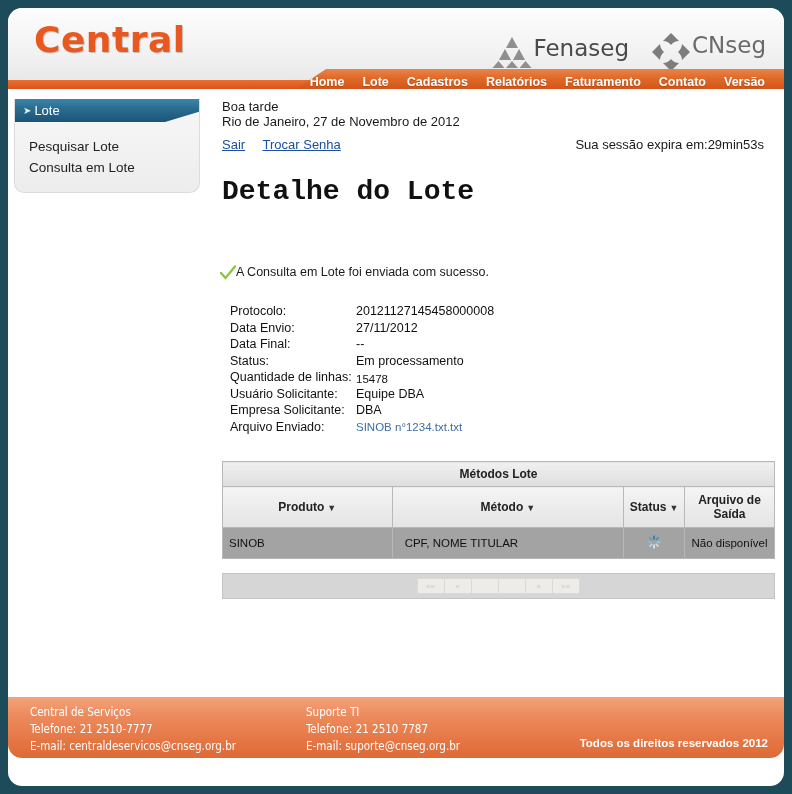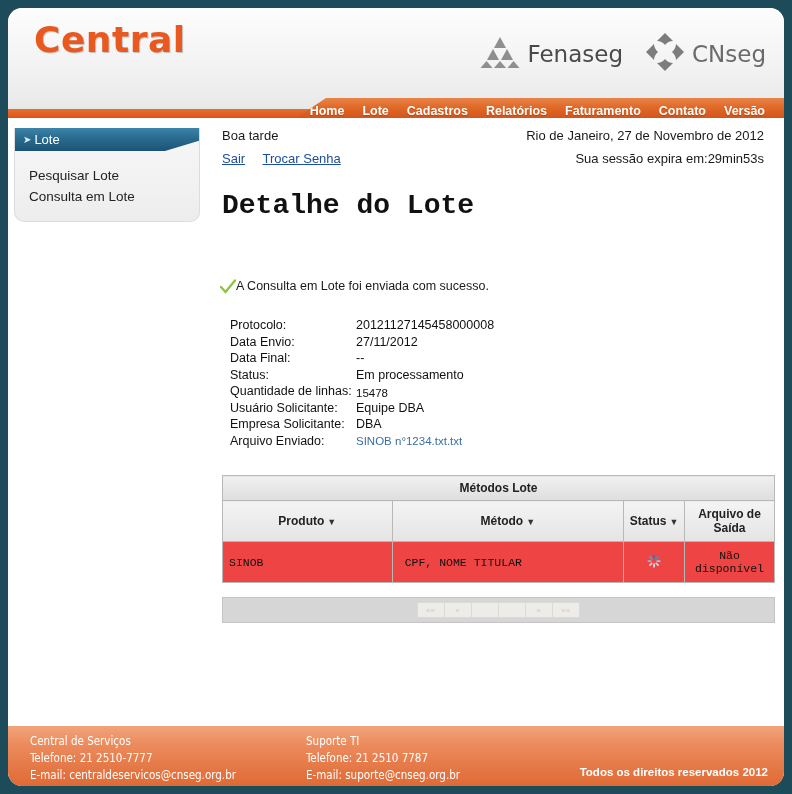"Central" .header { height: 110px -> 81px }
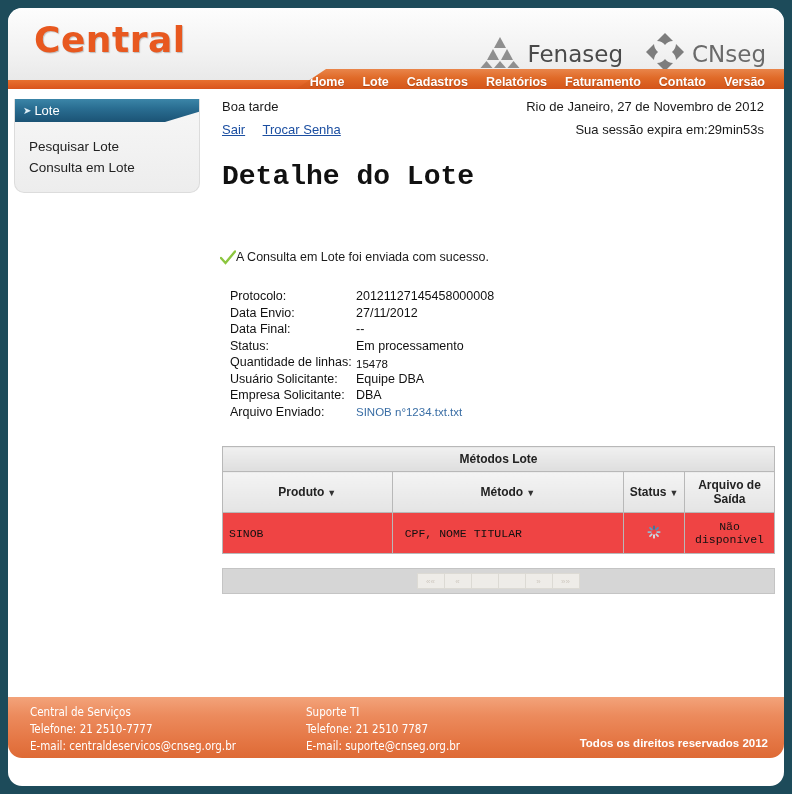"Fenaseg" .brand { align-items: center -> none; gap: 7px -> 1px }
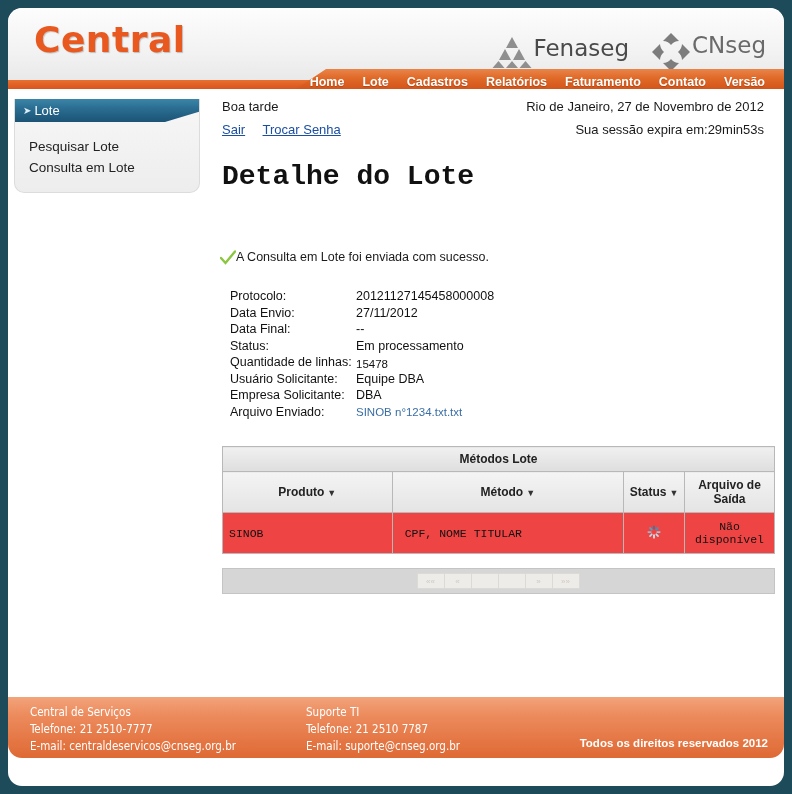"Boa tarde" .greet-row { flex-direction: none -> column }
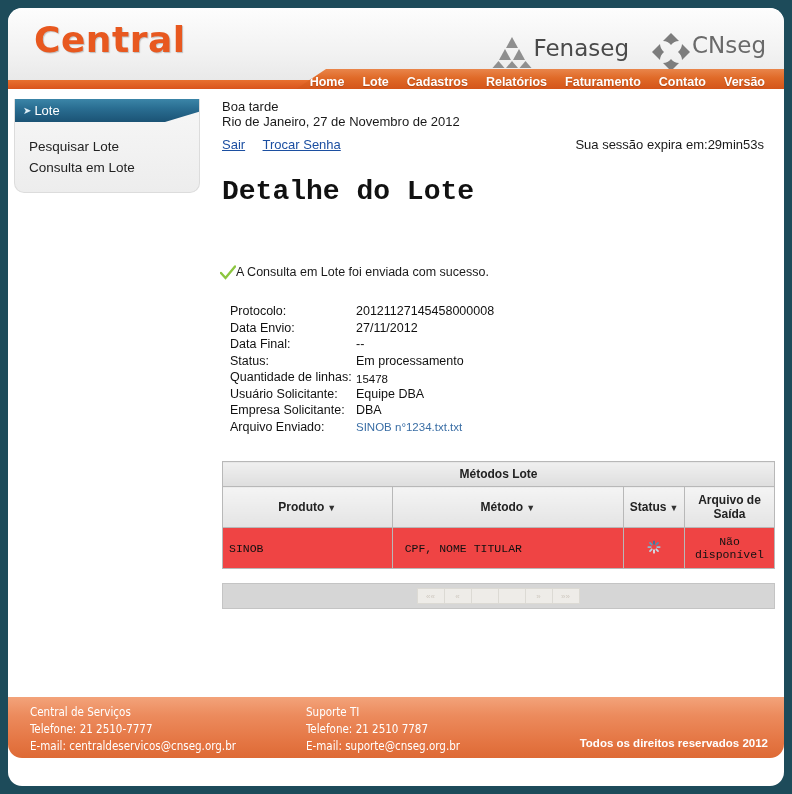"SINOB" .mt td.cell { background: #ef4444 -> #a3a3a3; font-family: Liberation Mono, monospace -> none }
